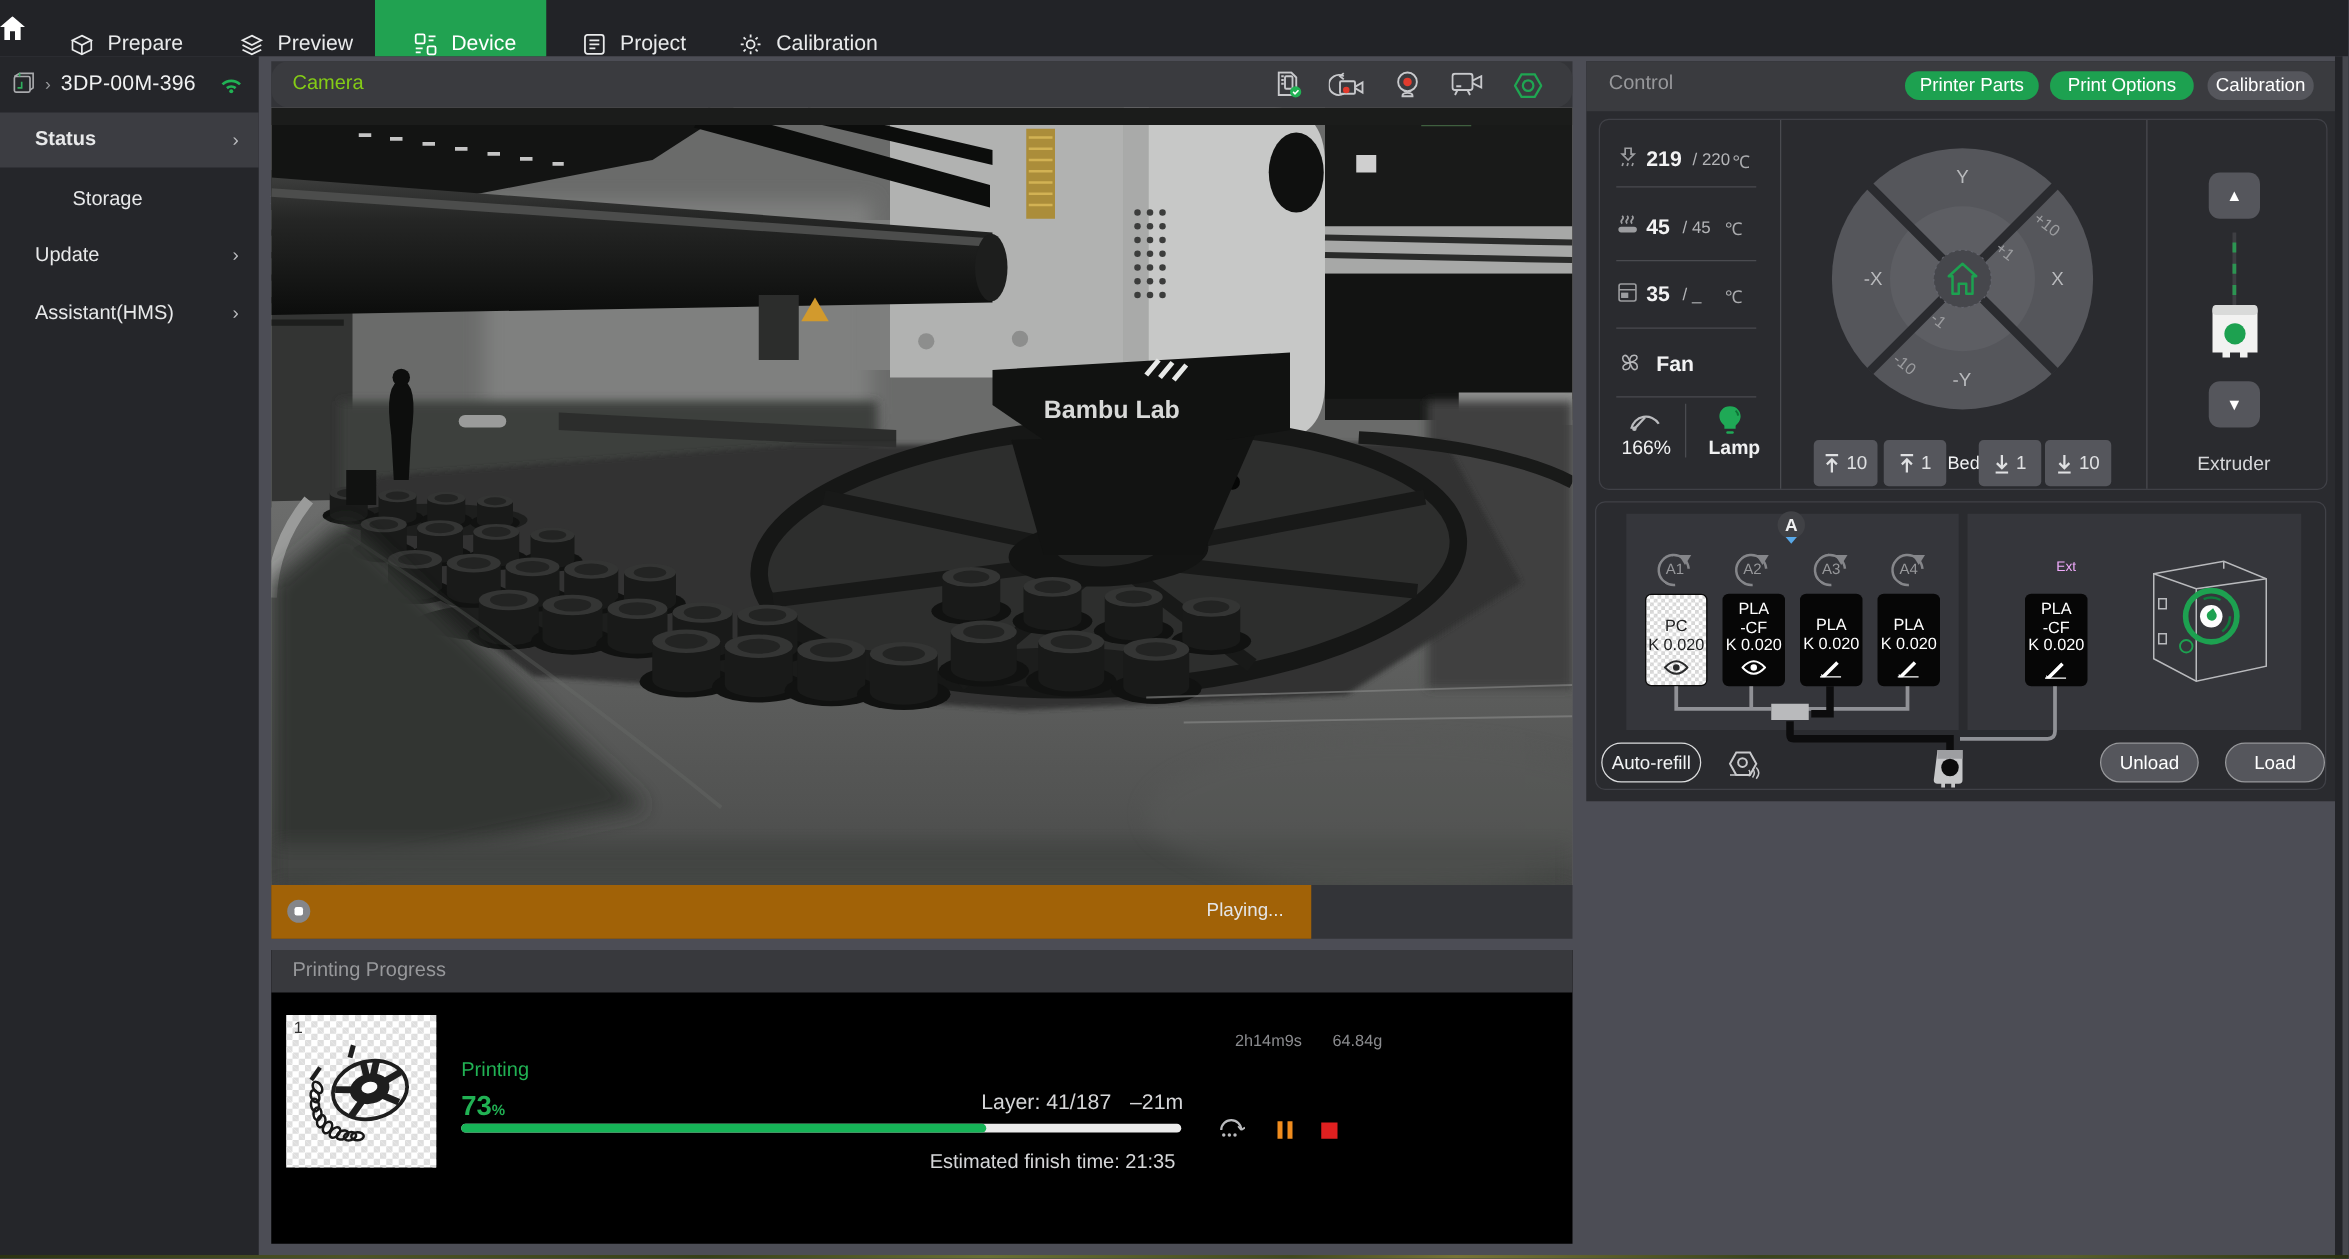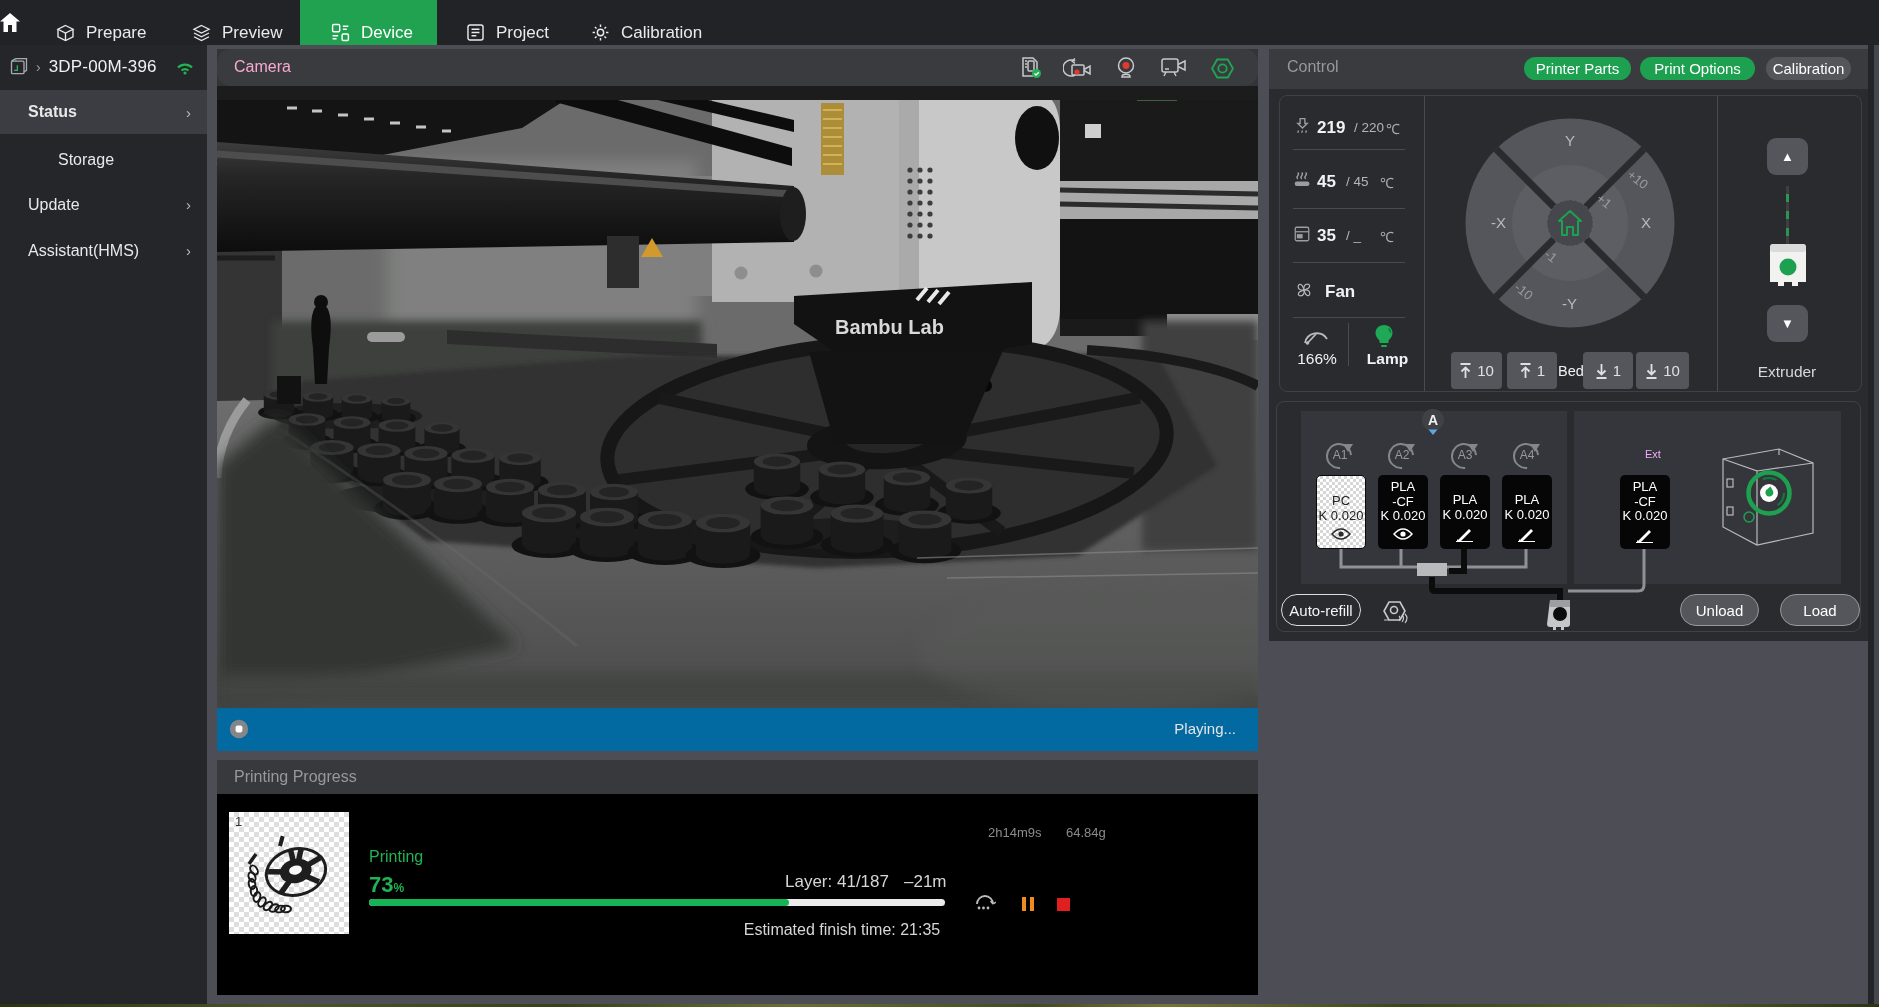"Prepare" .navitem { align-items: center -> flex-end; margin-top: 10px -> none }
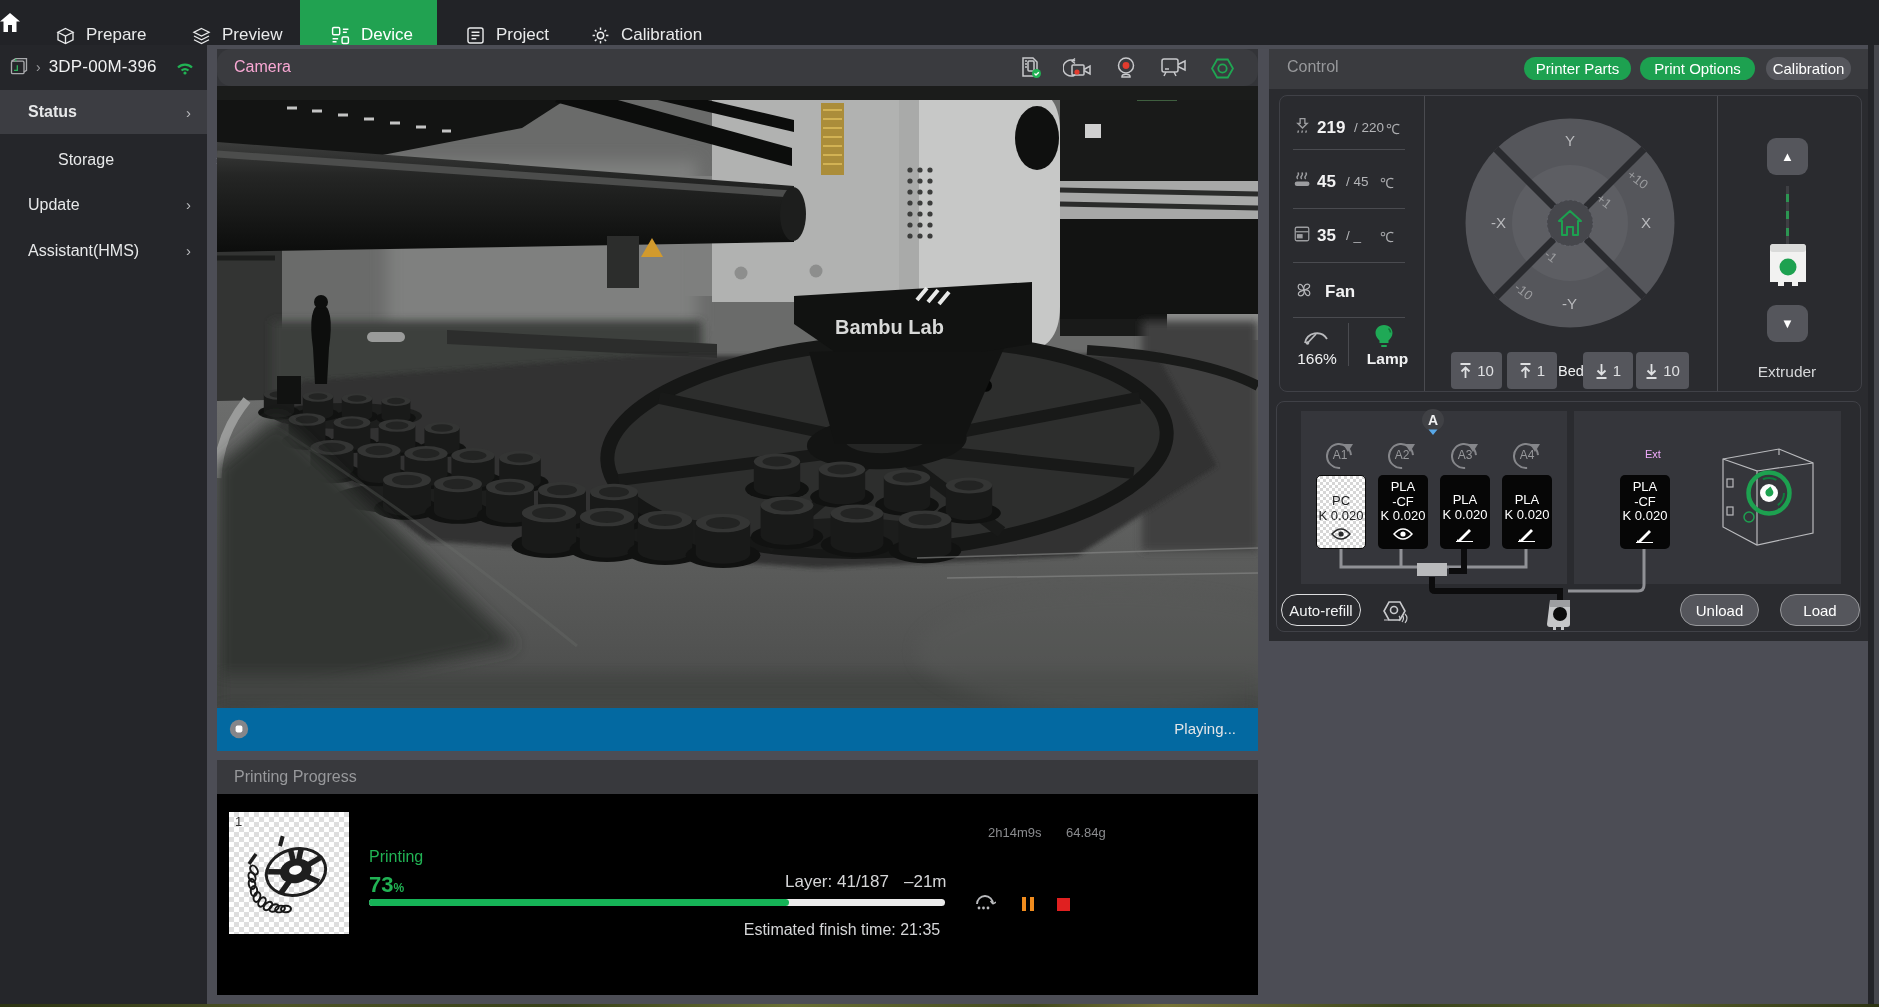"Camera" #camHead { color: #f9a8d4 -> #84cc16 }
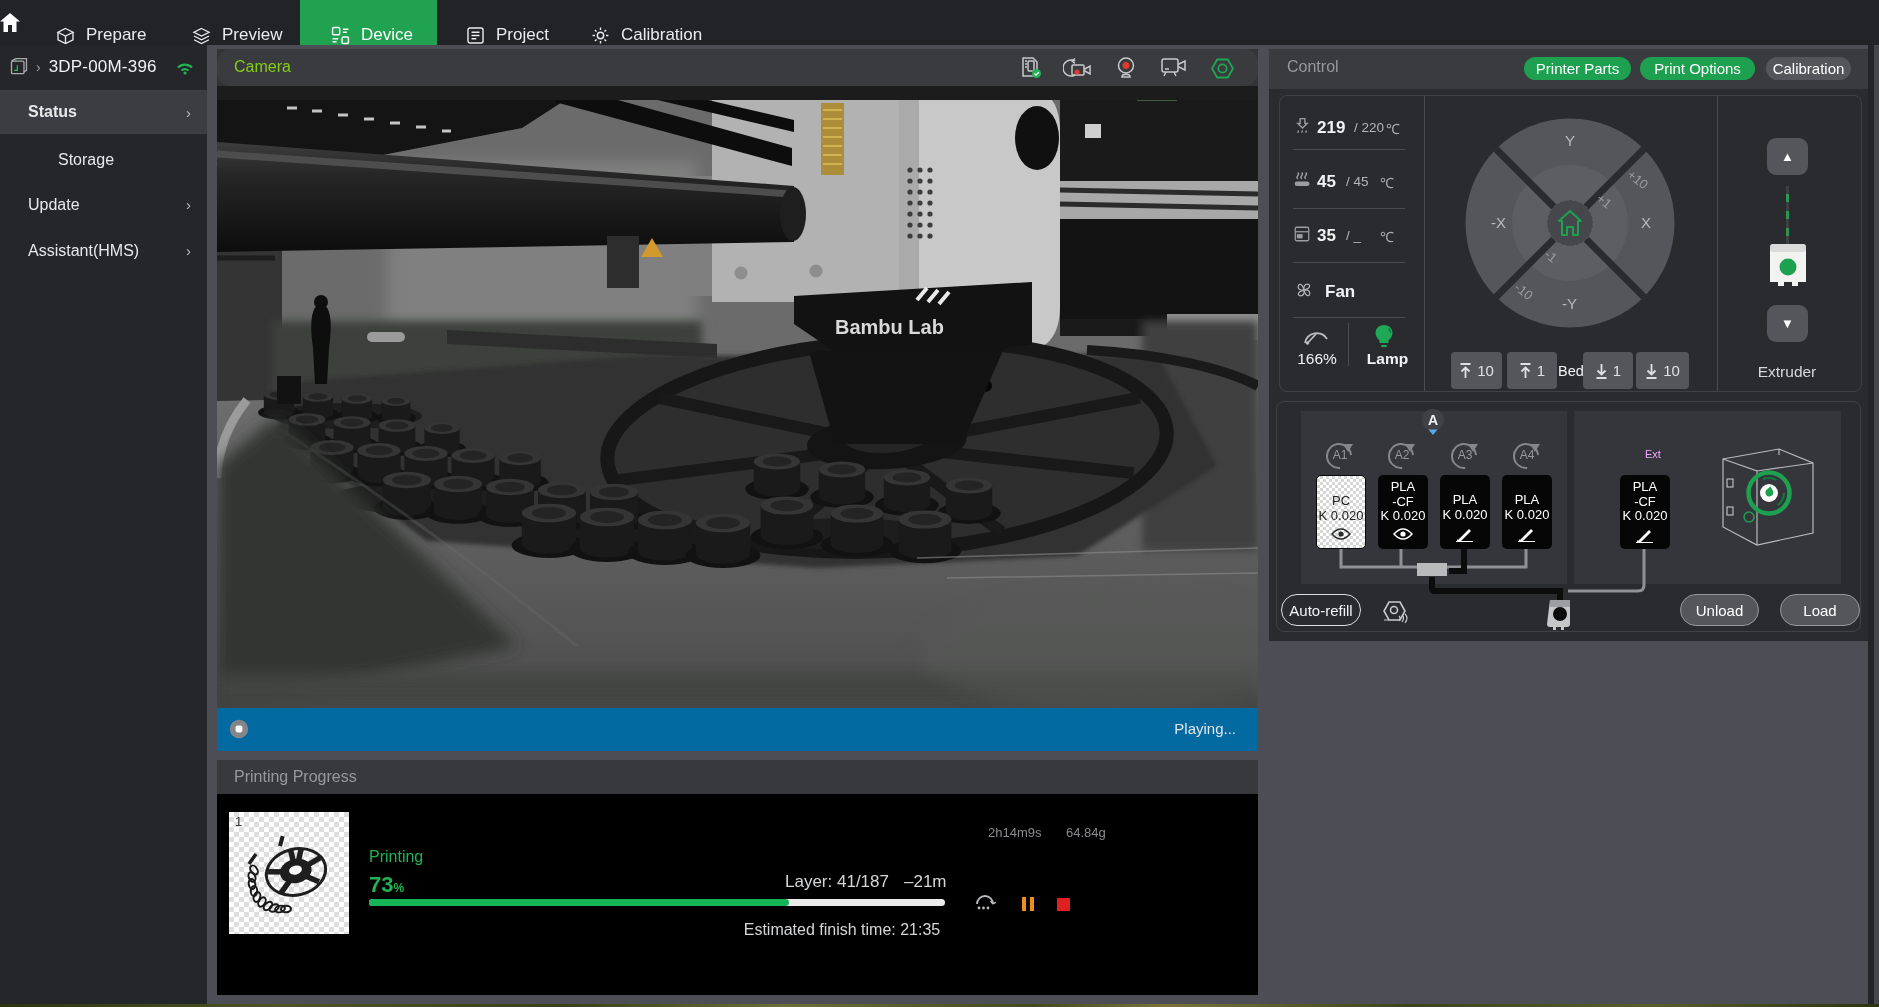"Playing..." div.abs { background: #0369a1 -> #a16207; width: 1041px -> 832px }
